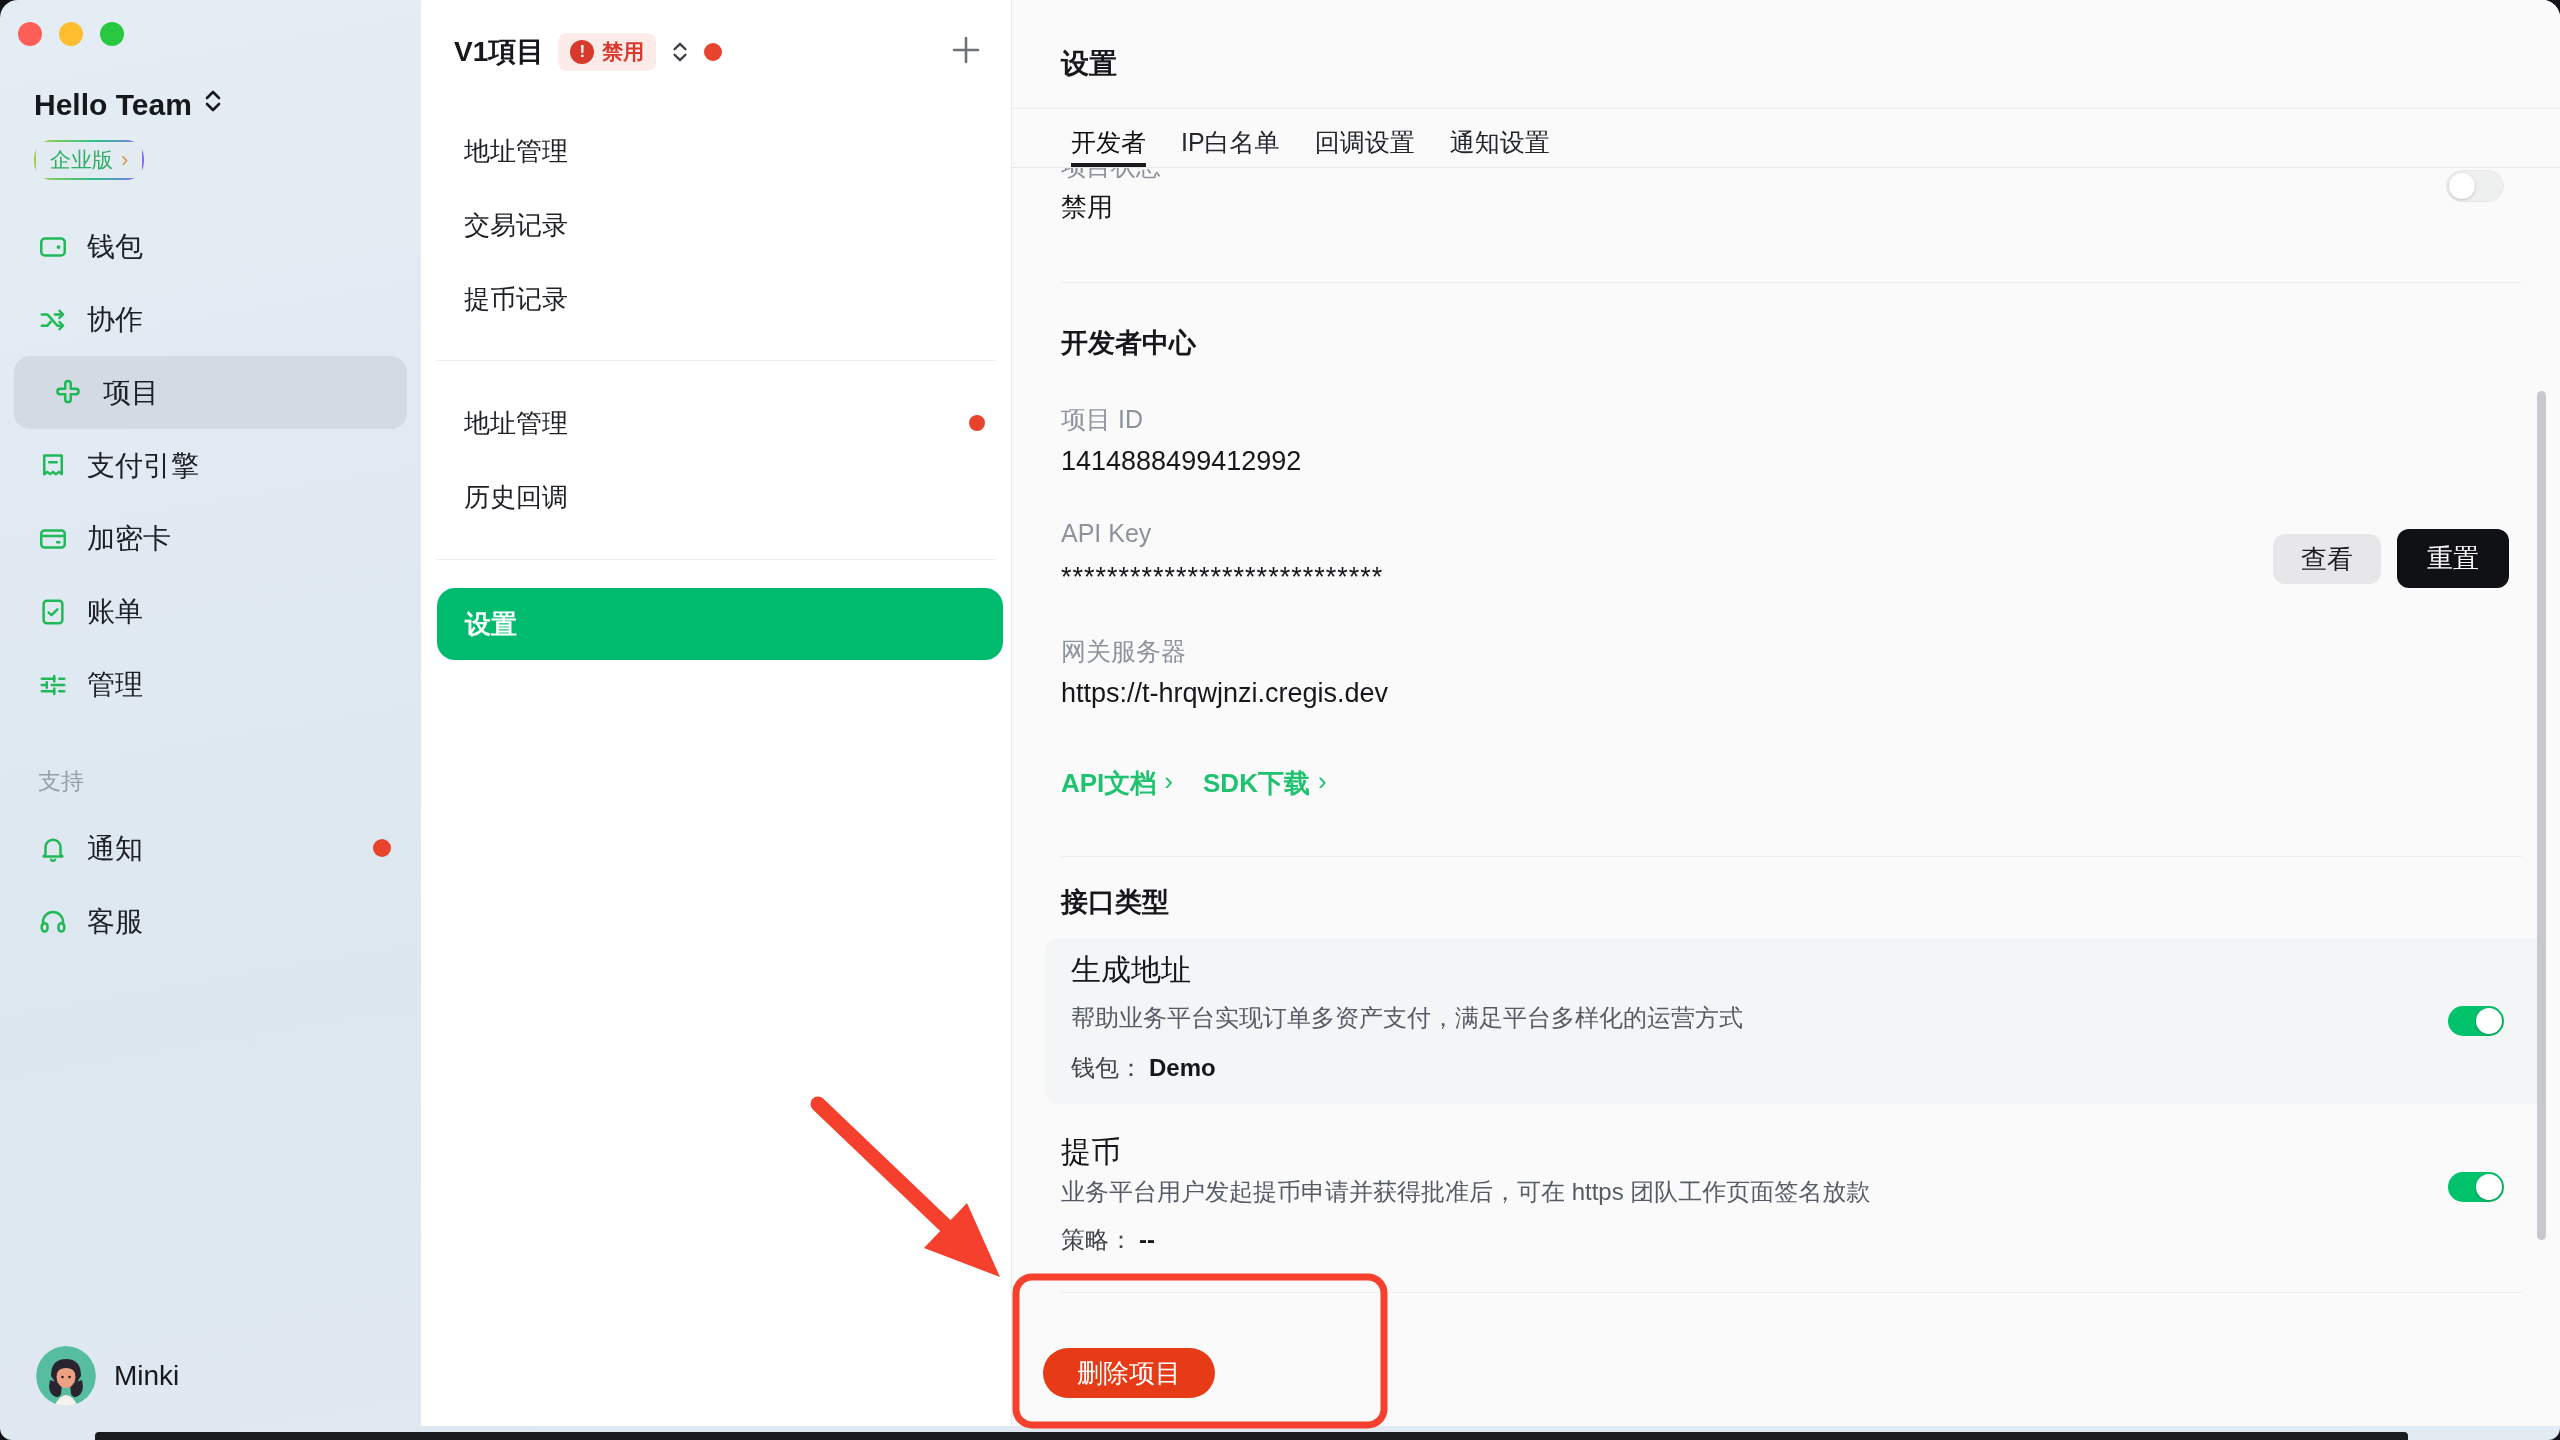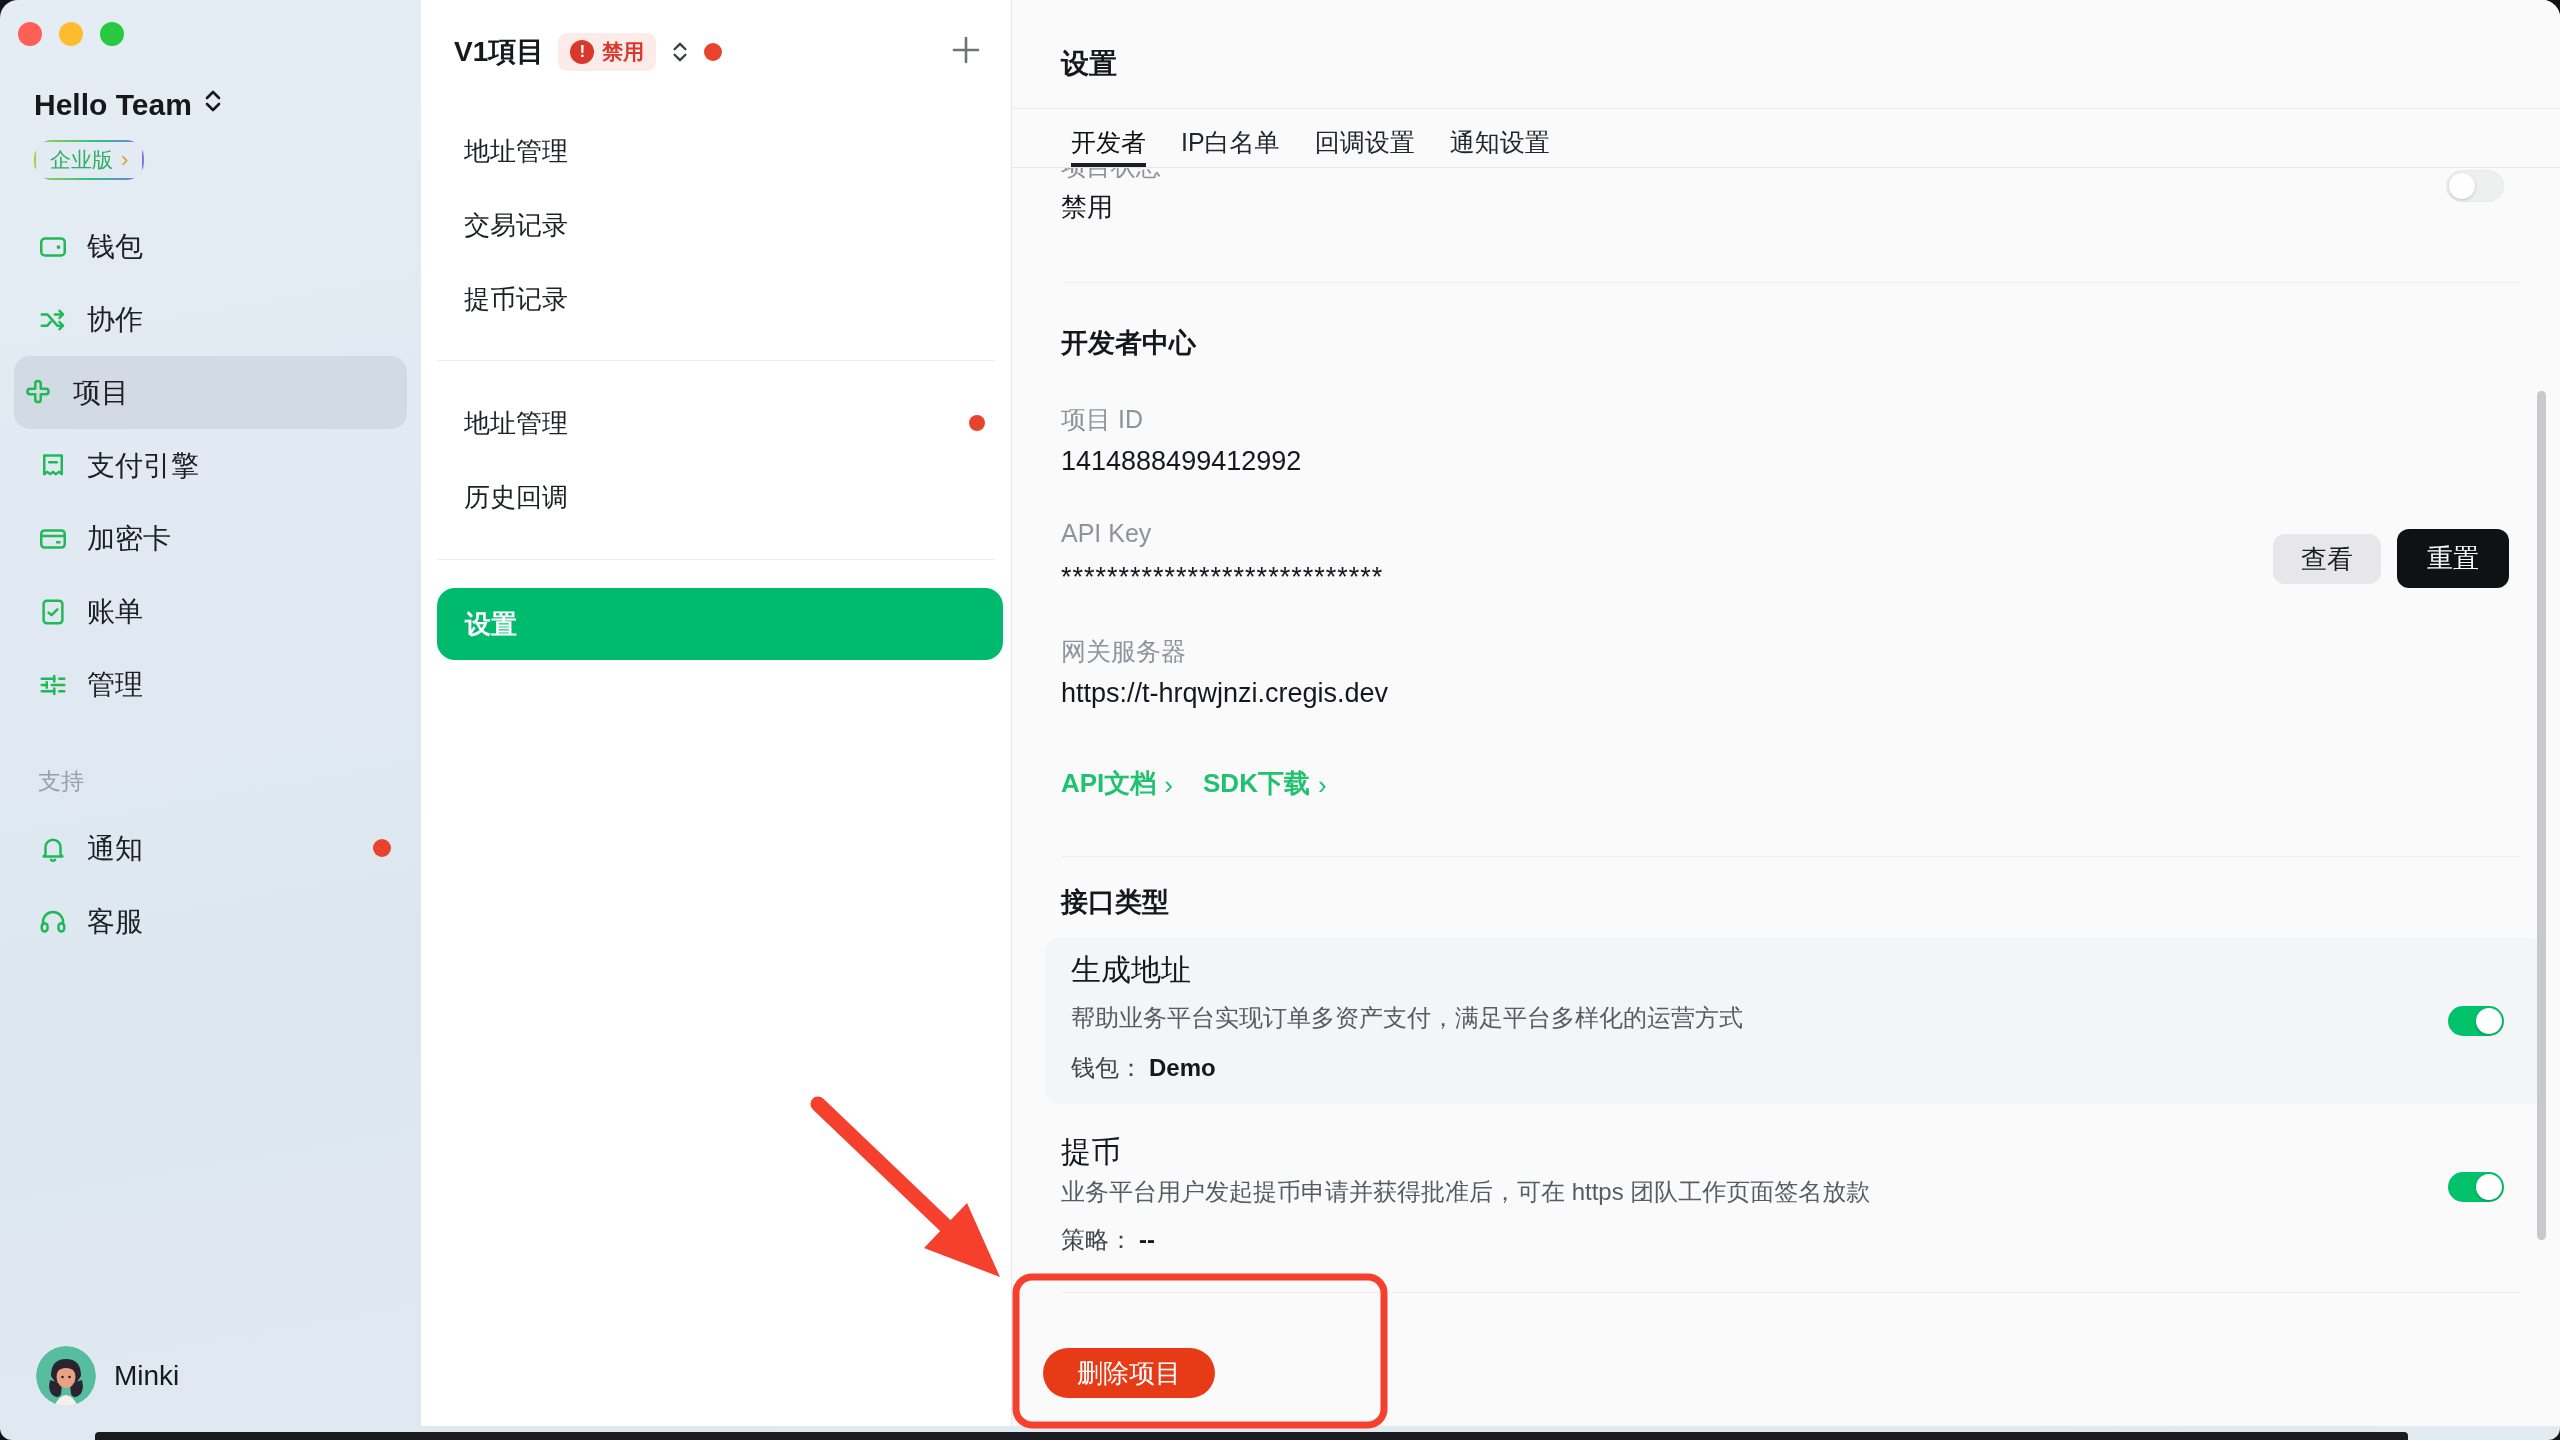"项目" .nav-item.active { padding-left: 10px -> 40px }
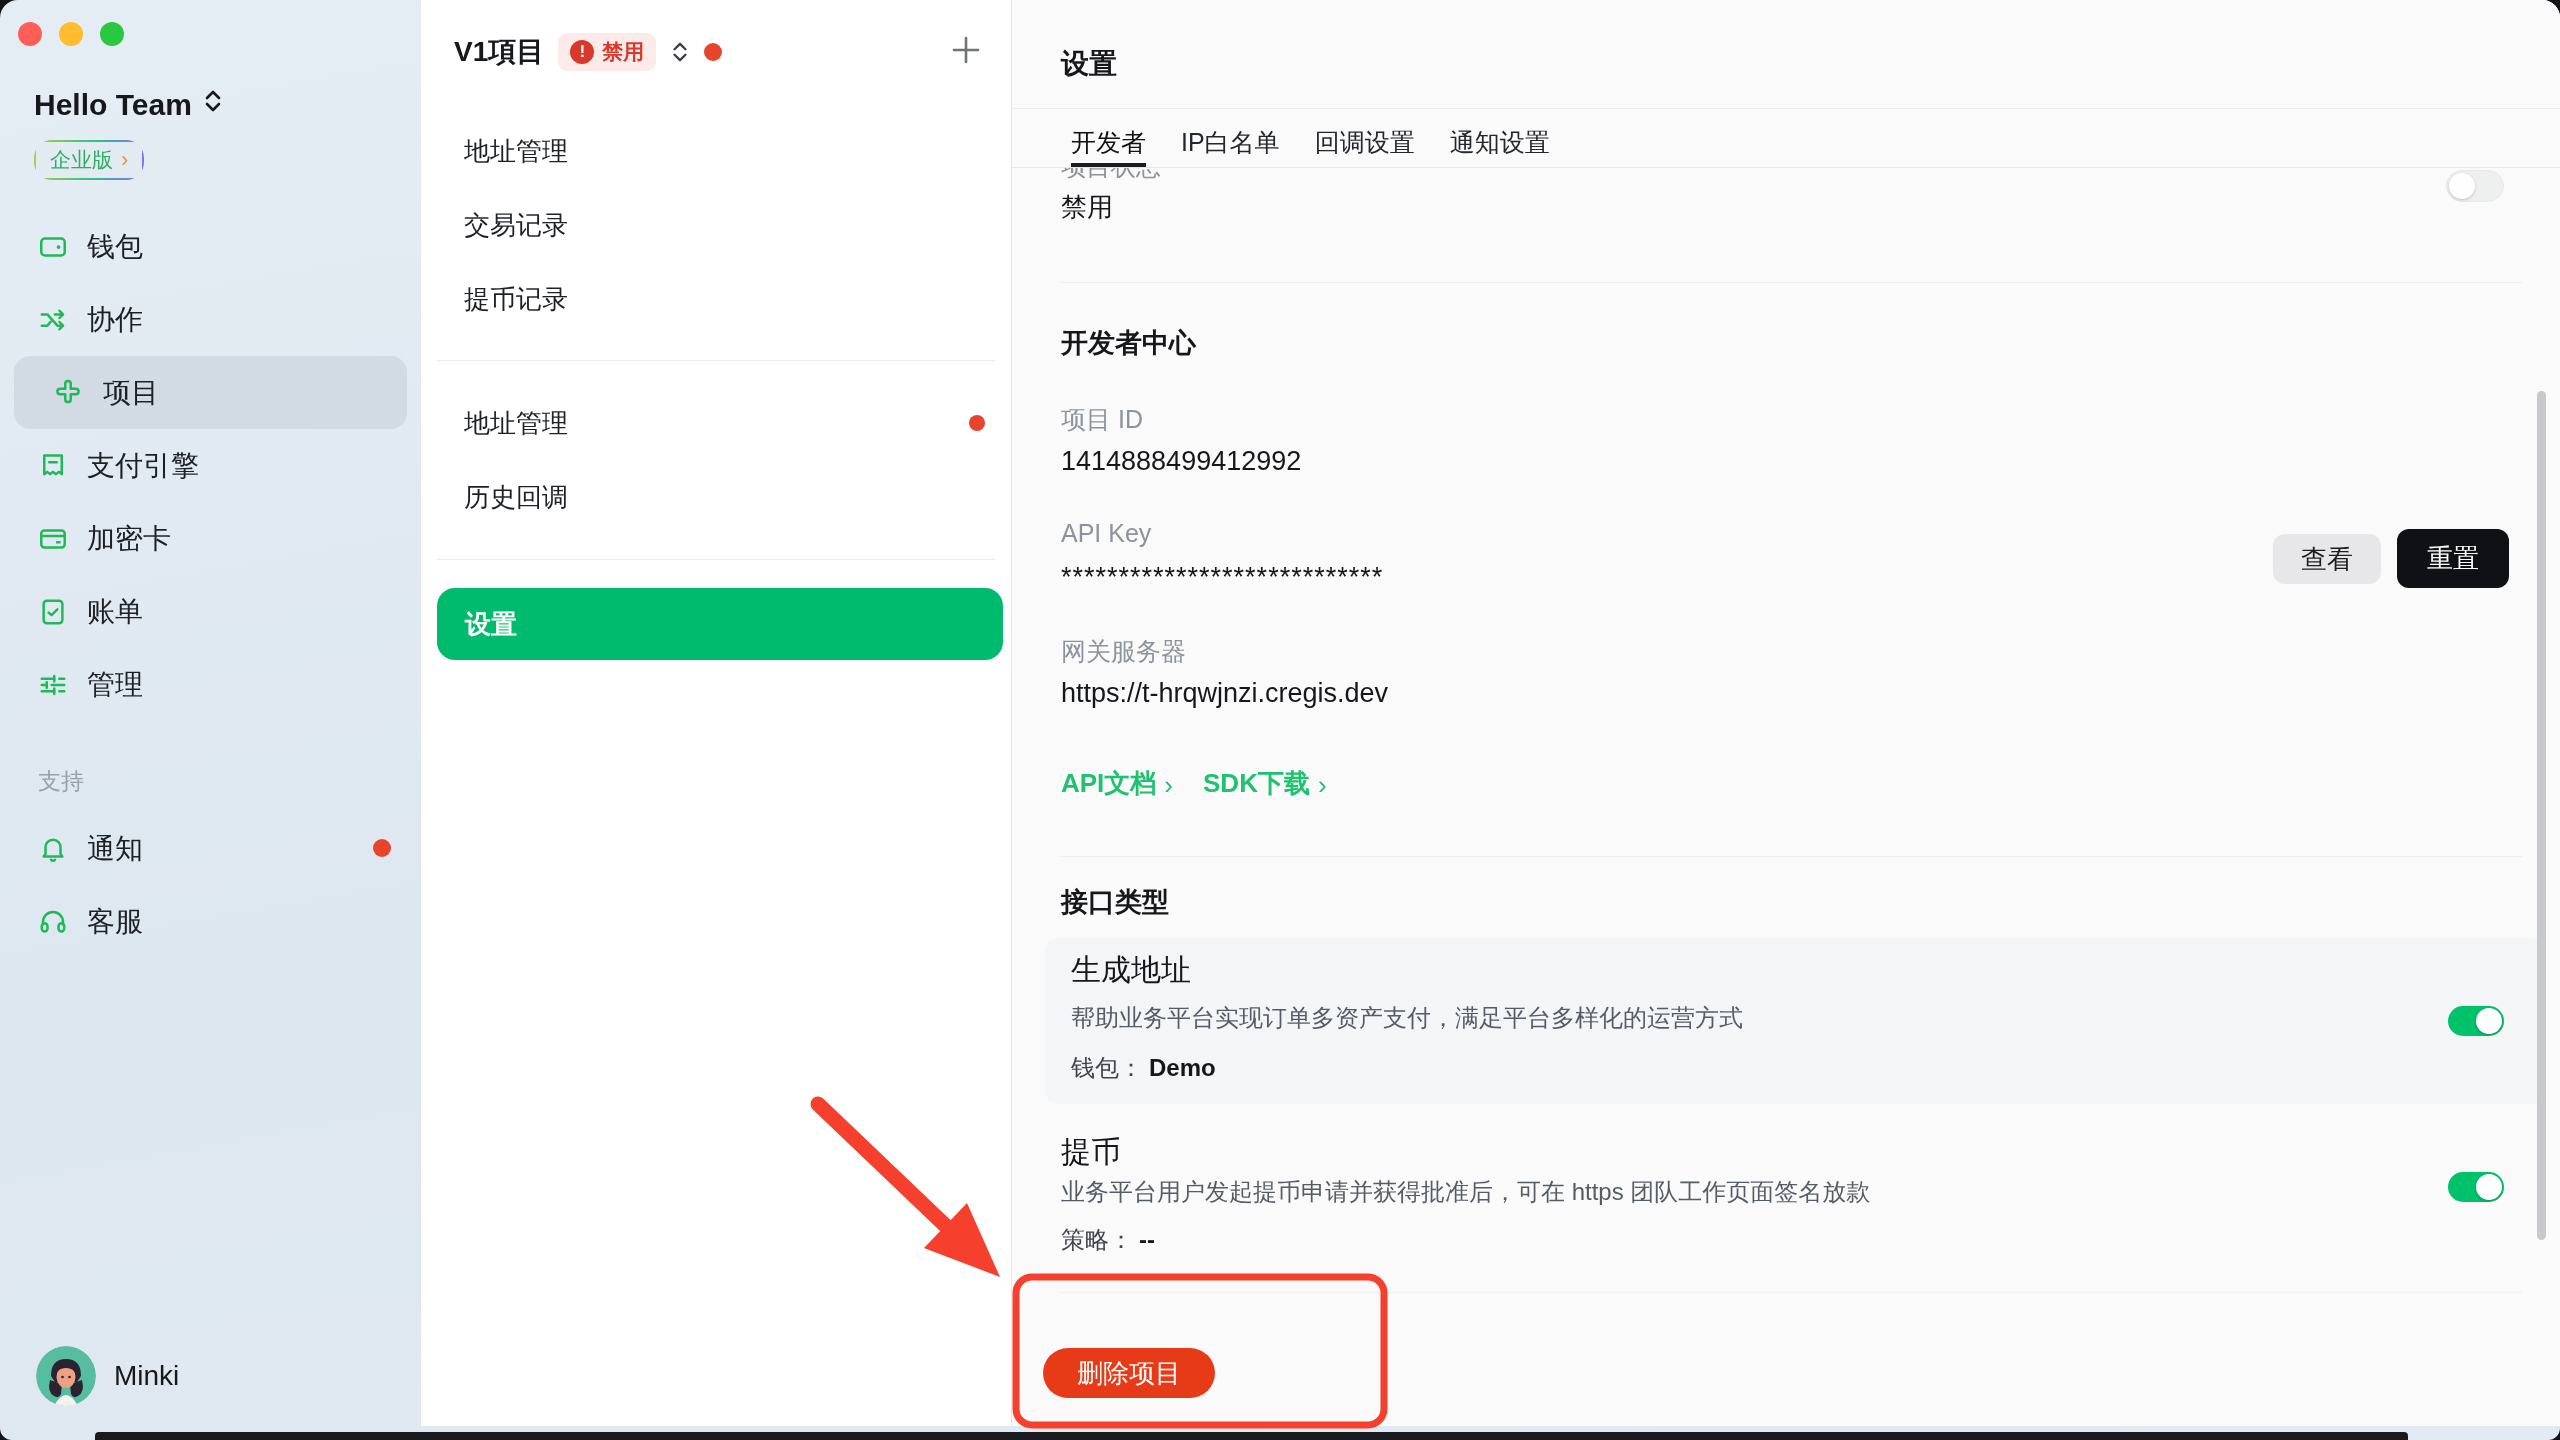"API文档" .link { align-items: flex-end -> flex-start }
